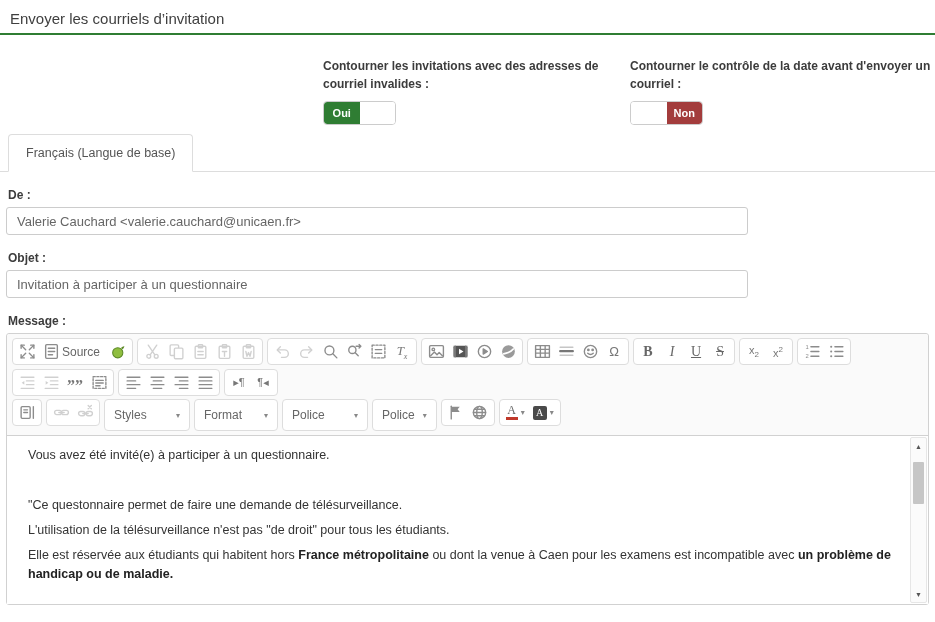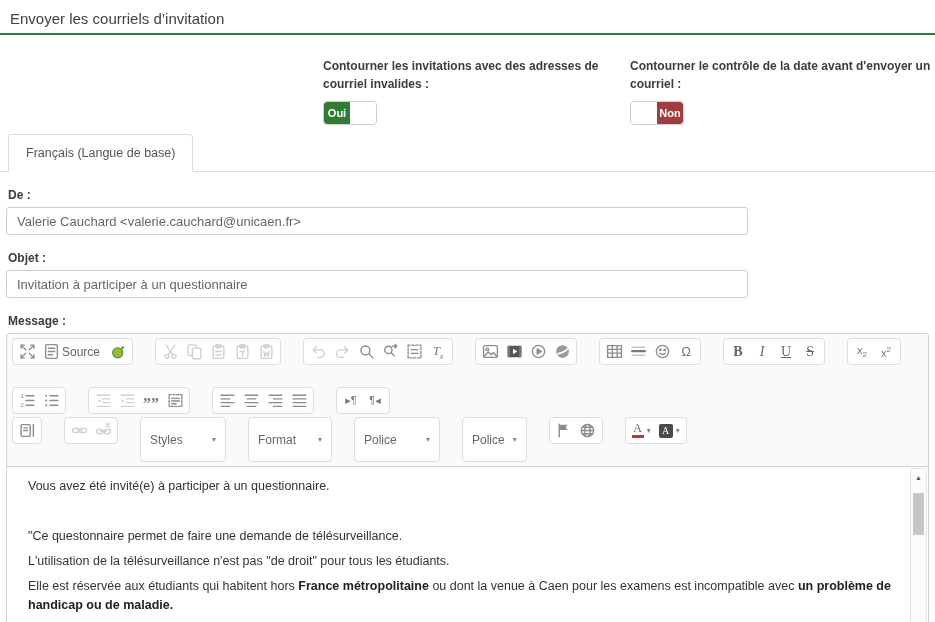"Oui" .switch { width: 54px -> 73px }
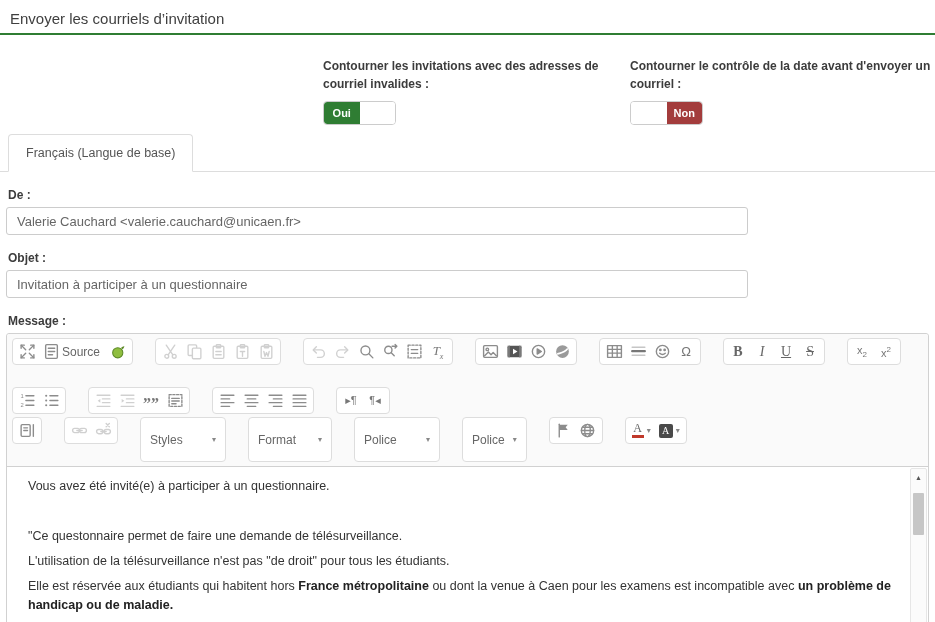"Source" .tb-row { gap: 22px -> 4px }
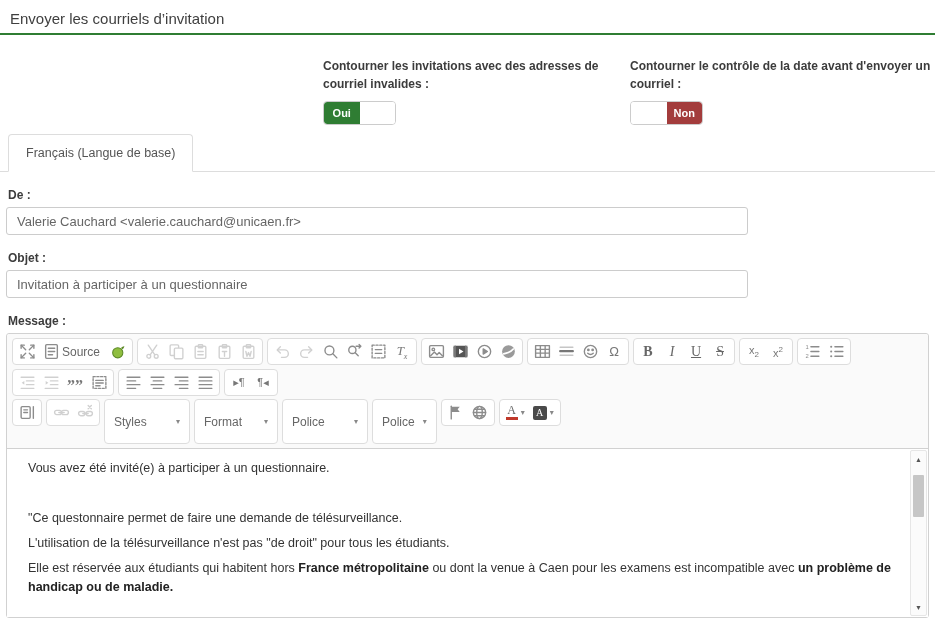"Styles" .tb-drop { height: 45px -> 32px }
